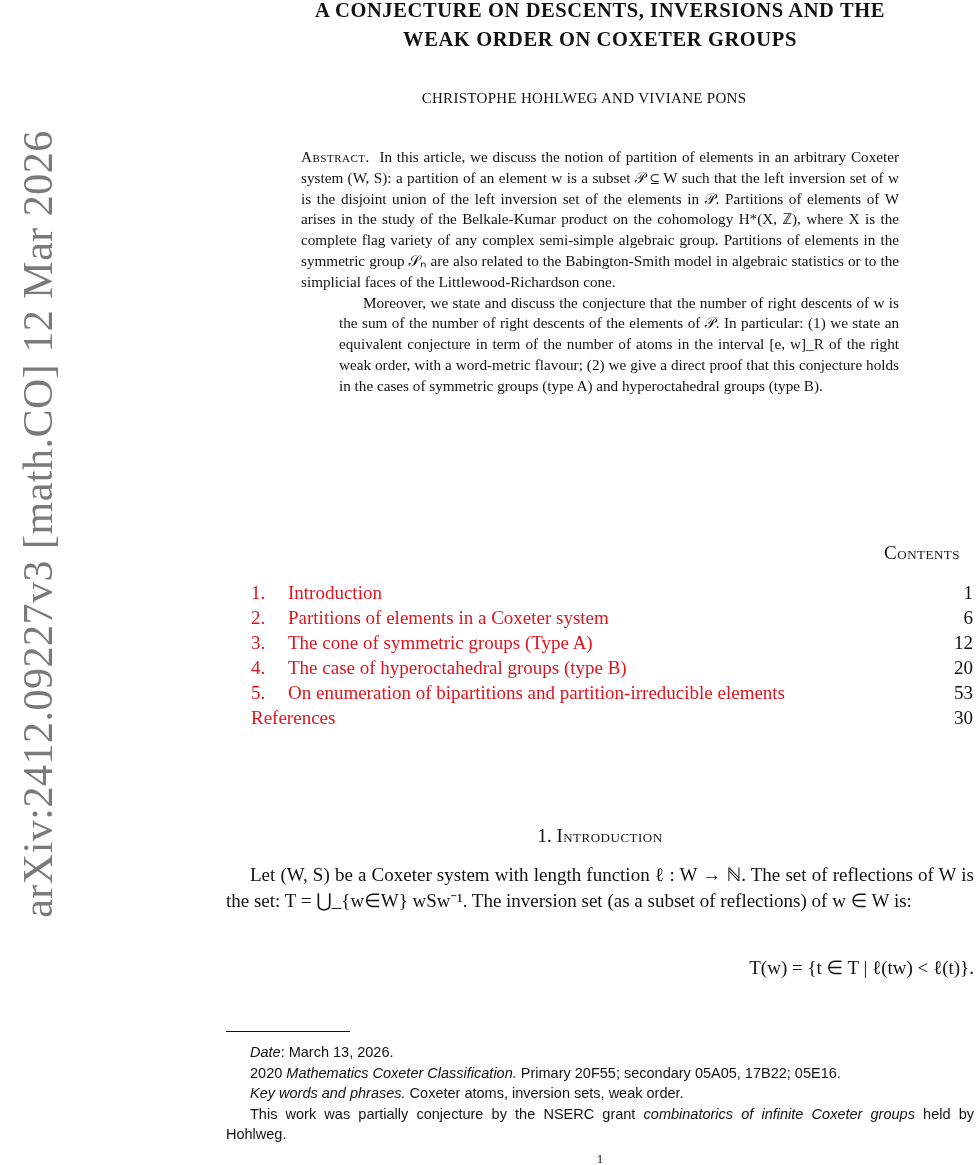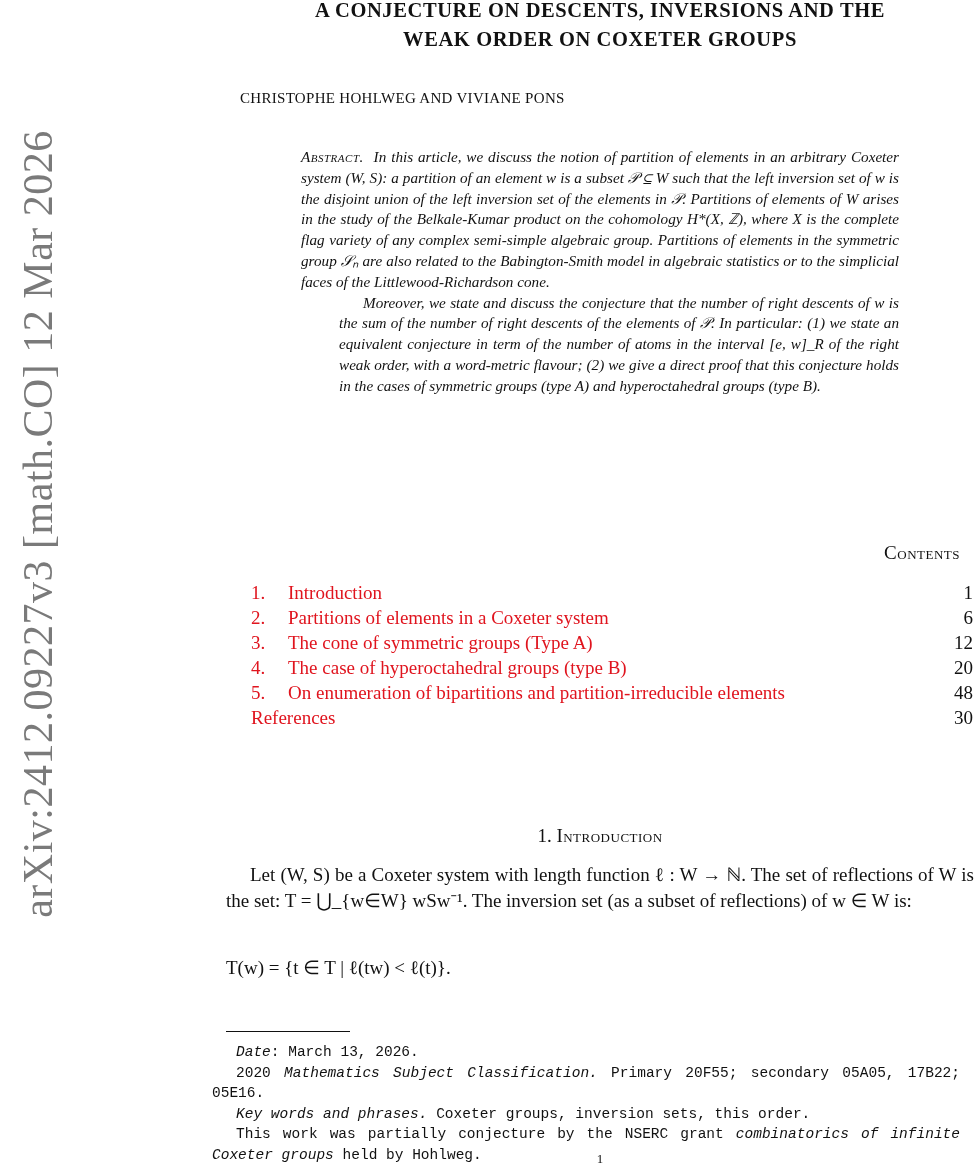"CHRISTOPHE HOHLWEG AND VIVIANE PONS" #authors { left: 240px -> 224px; text-align: none -> center }
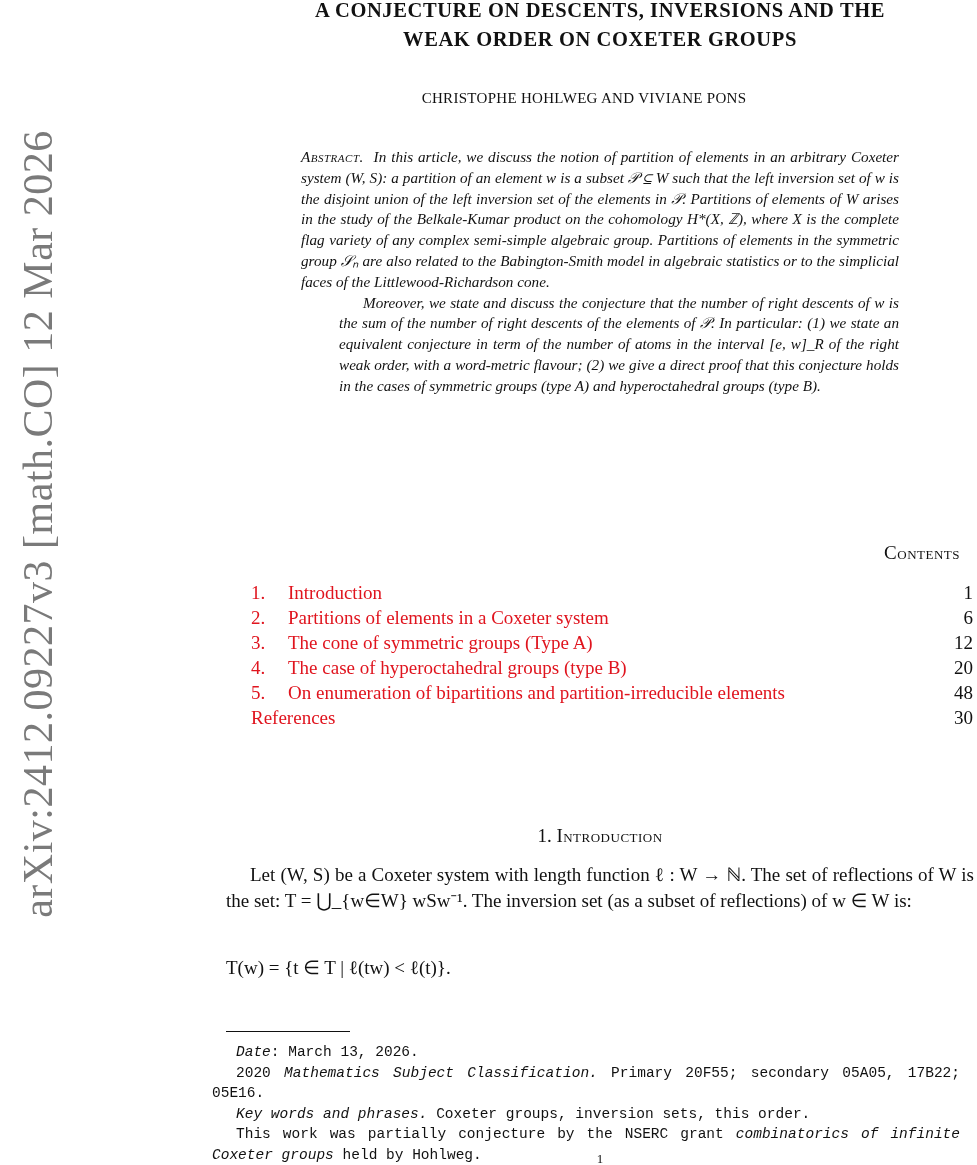"Abstract. In this article, we" #abstract p { font-style: italic -> none }
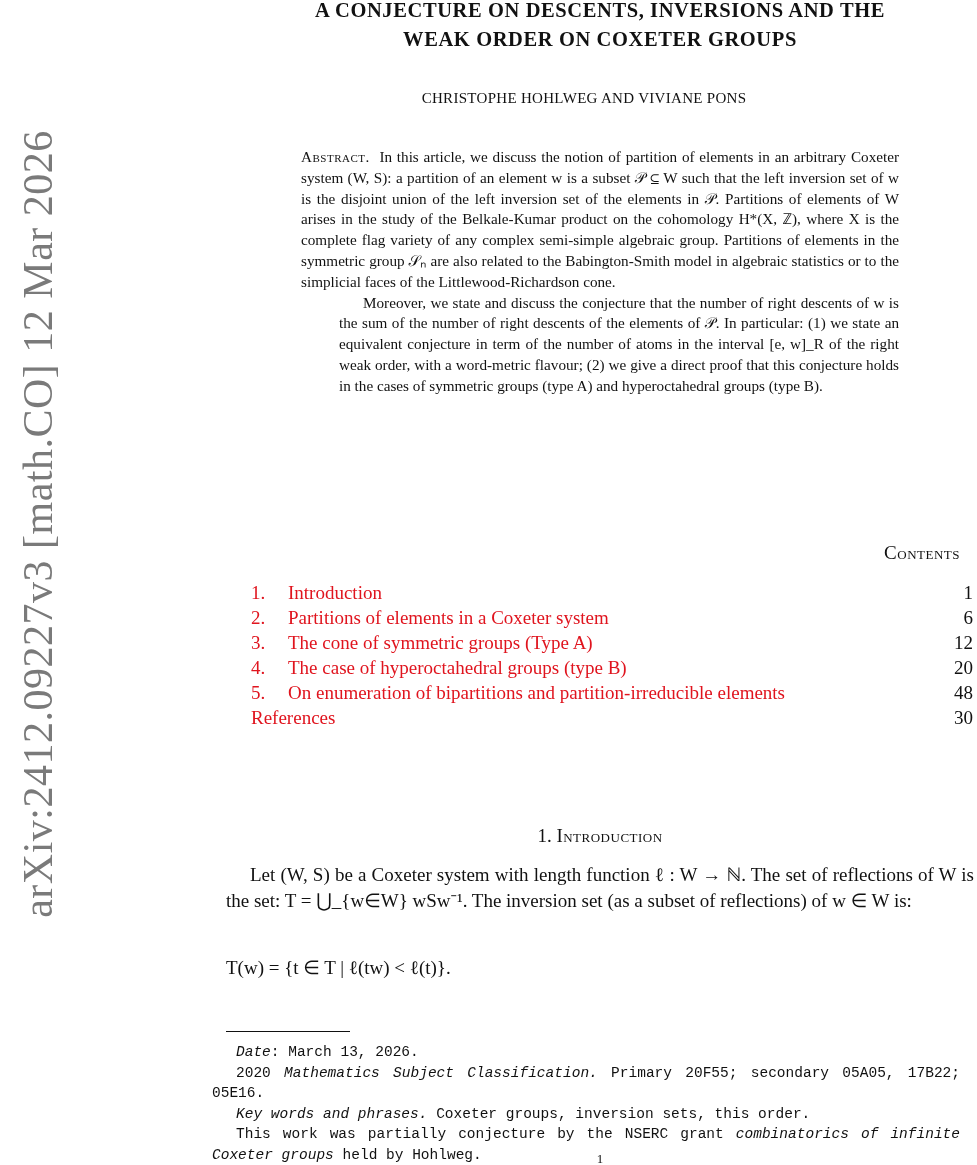"48" span.toc-page { text: 48 -> 53 }
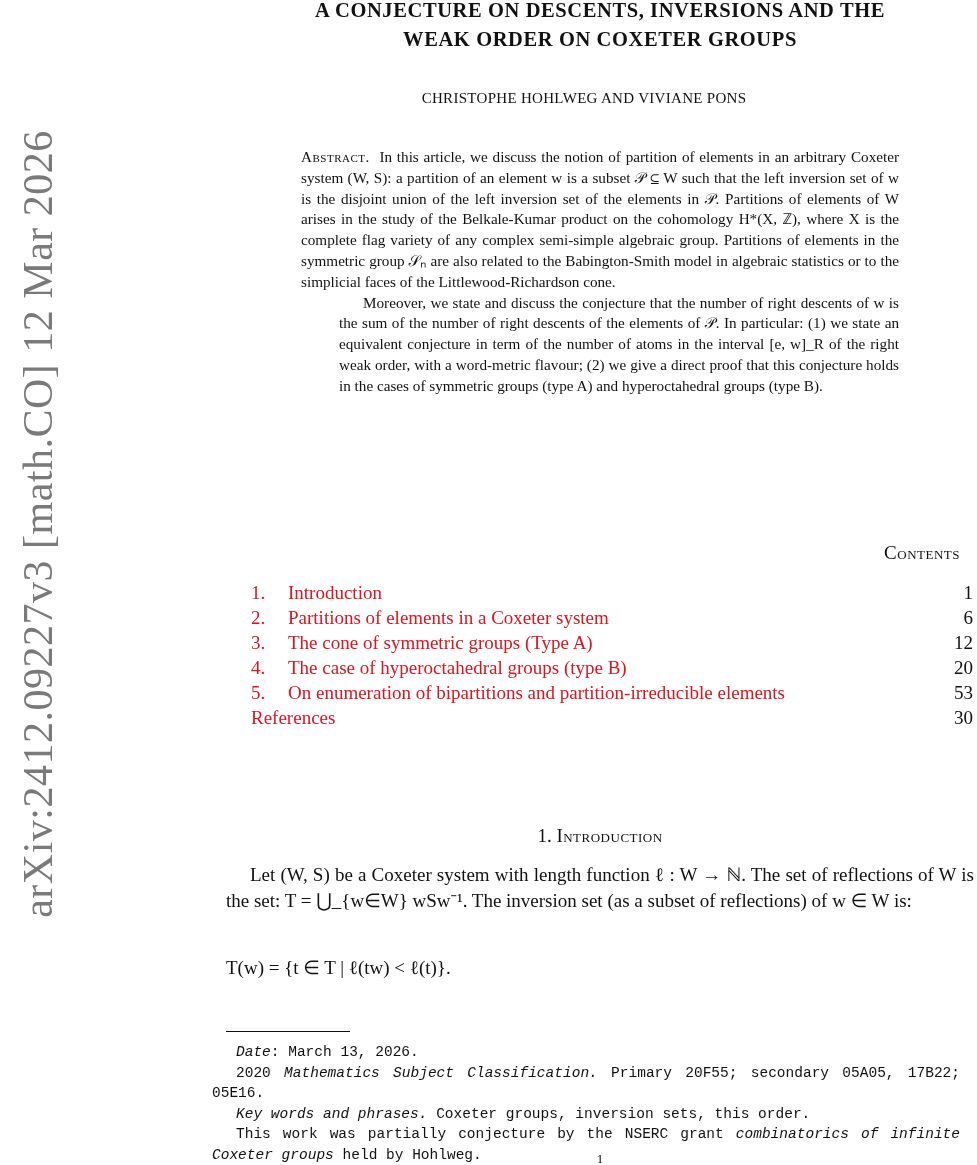"T(w) = {t ∈ T" #formula { text-align: left -> right }
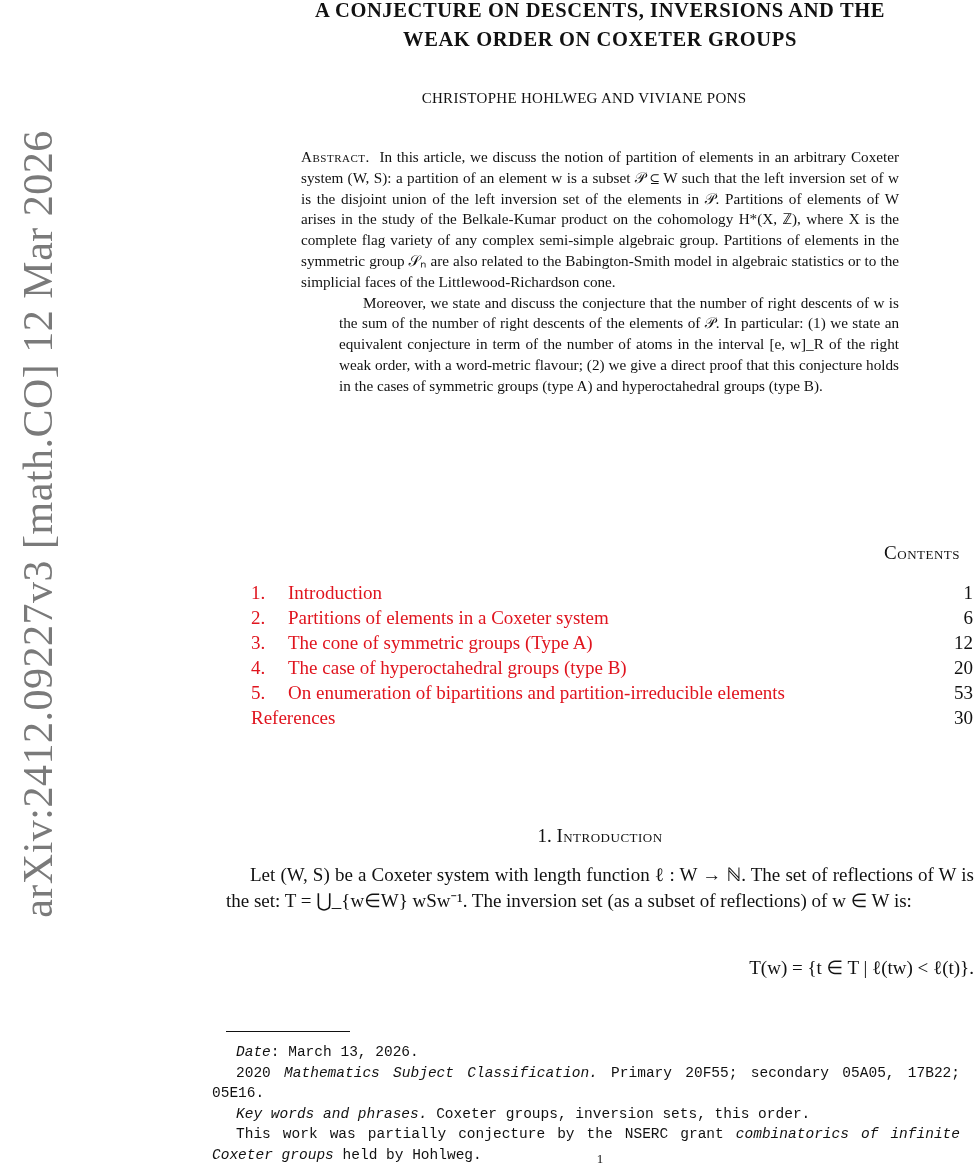"Date: March 13, 2026." #footnotes { font-family: Liberation Mono, monospace -> Liberation Sans, sans-serif; left: 212px -> 226px }
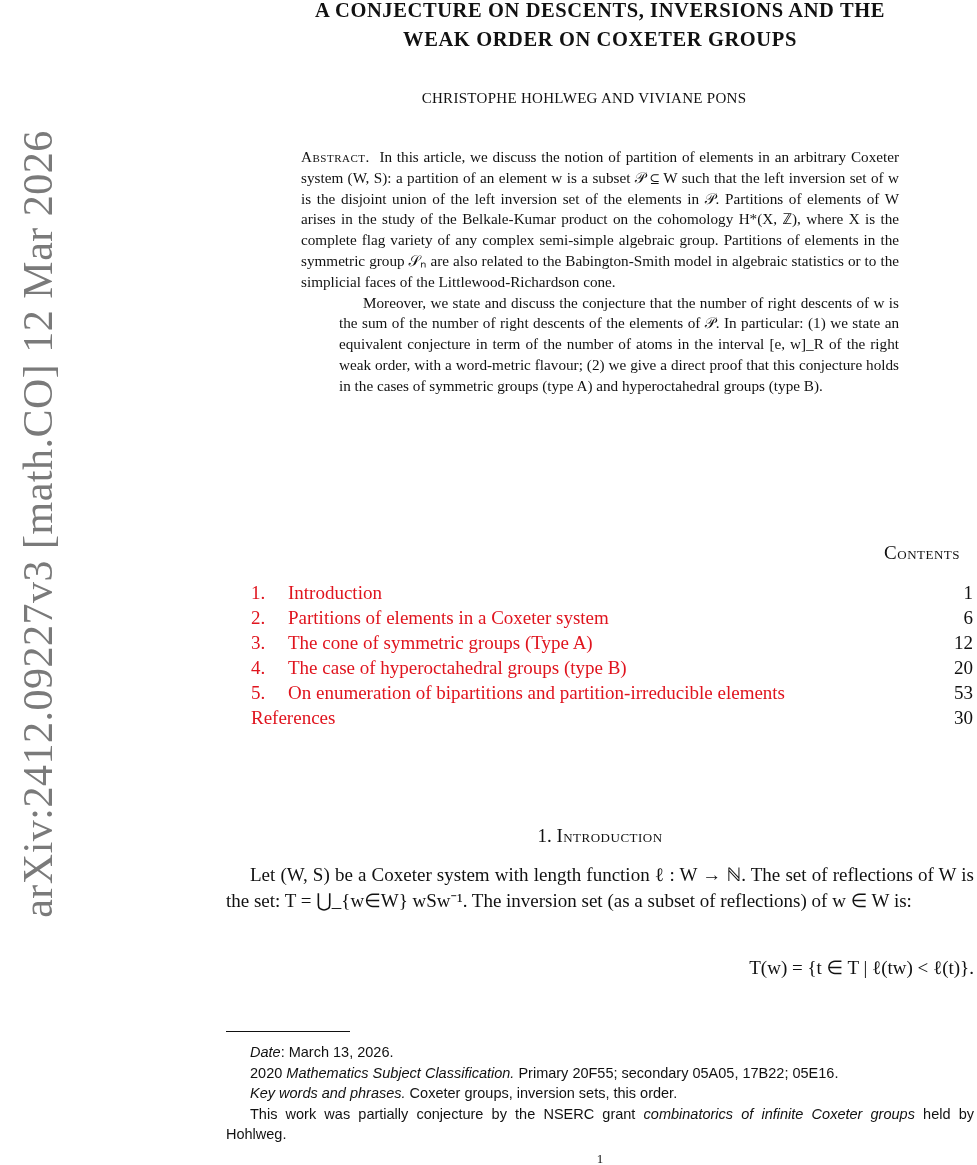"Mathematics Subject Classification." i { text: Subject -> Coxeter }
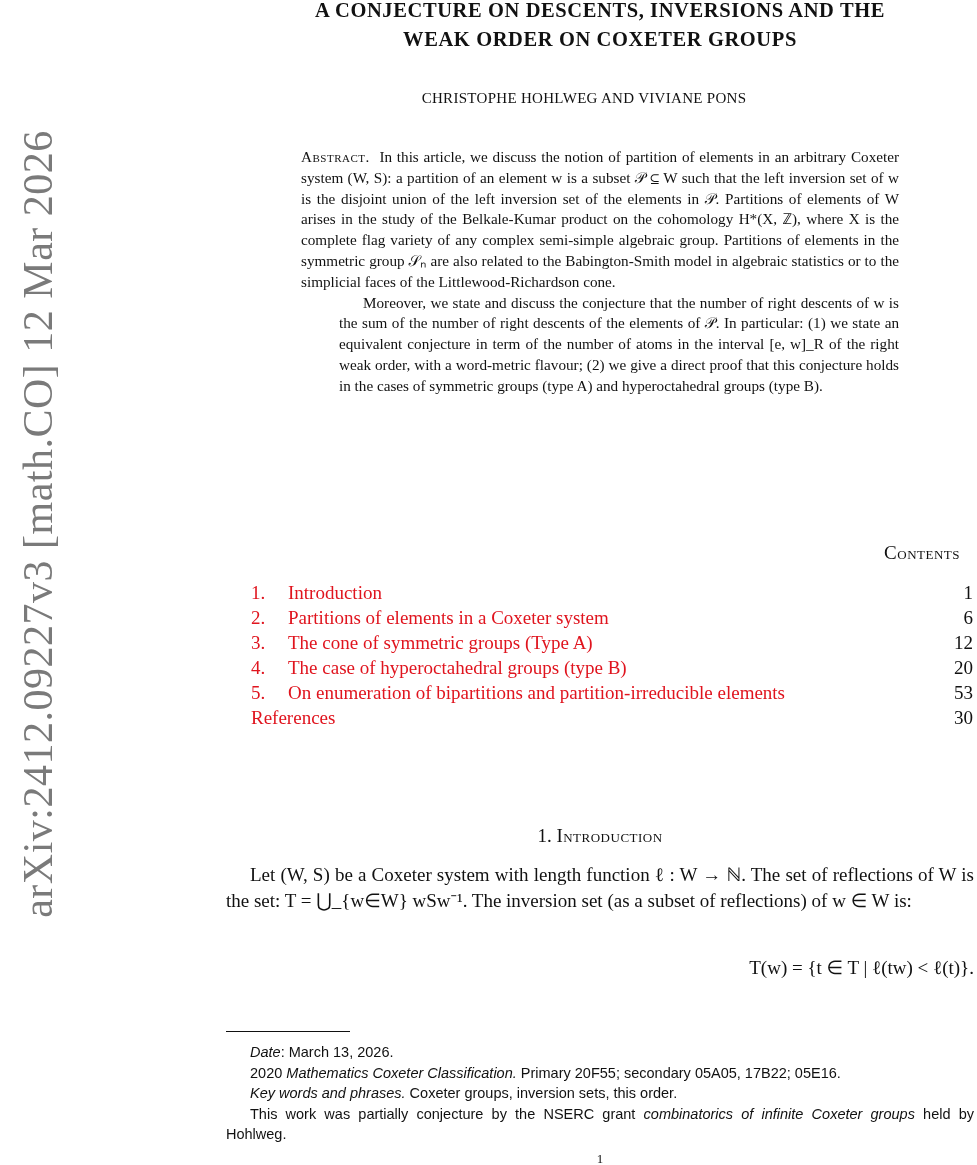"Coxeter groups, inversion sets, this" span { text: groups, inversion sets, this -> atoms, inversion sets, weak }
